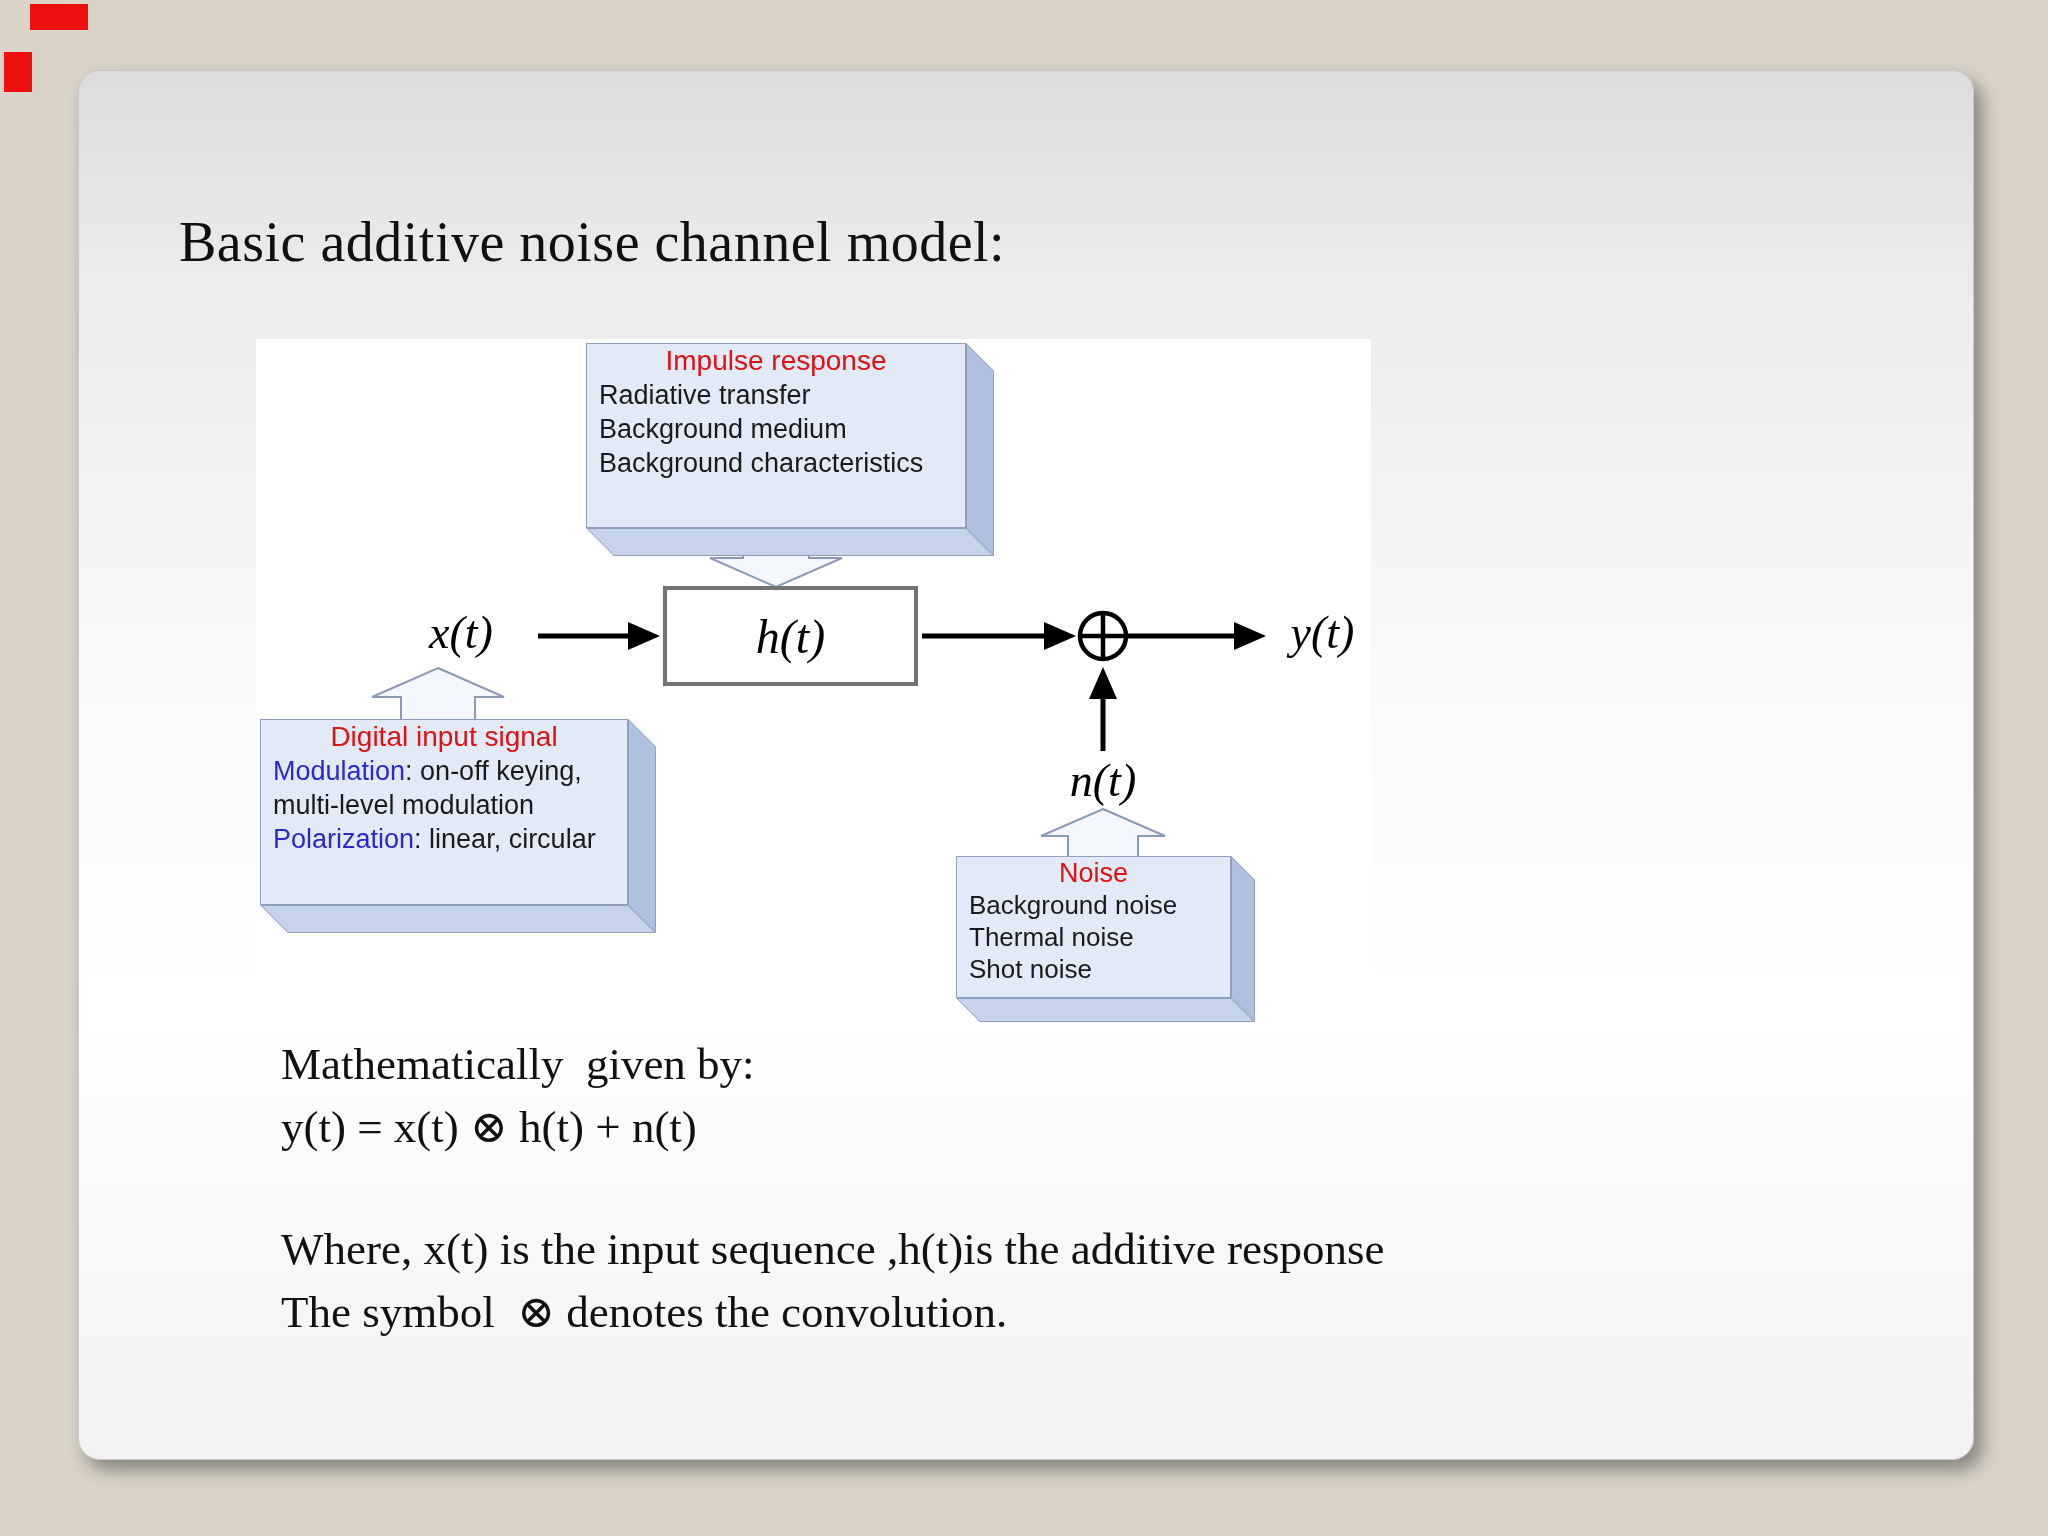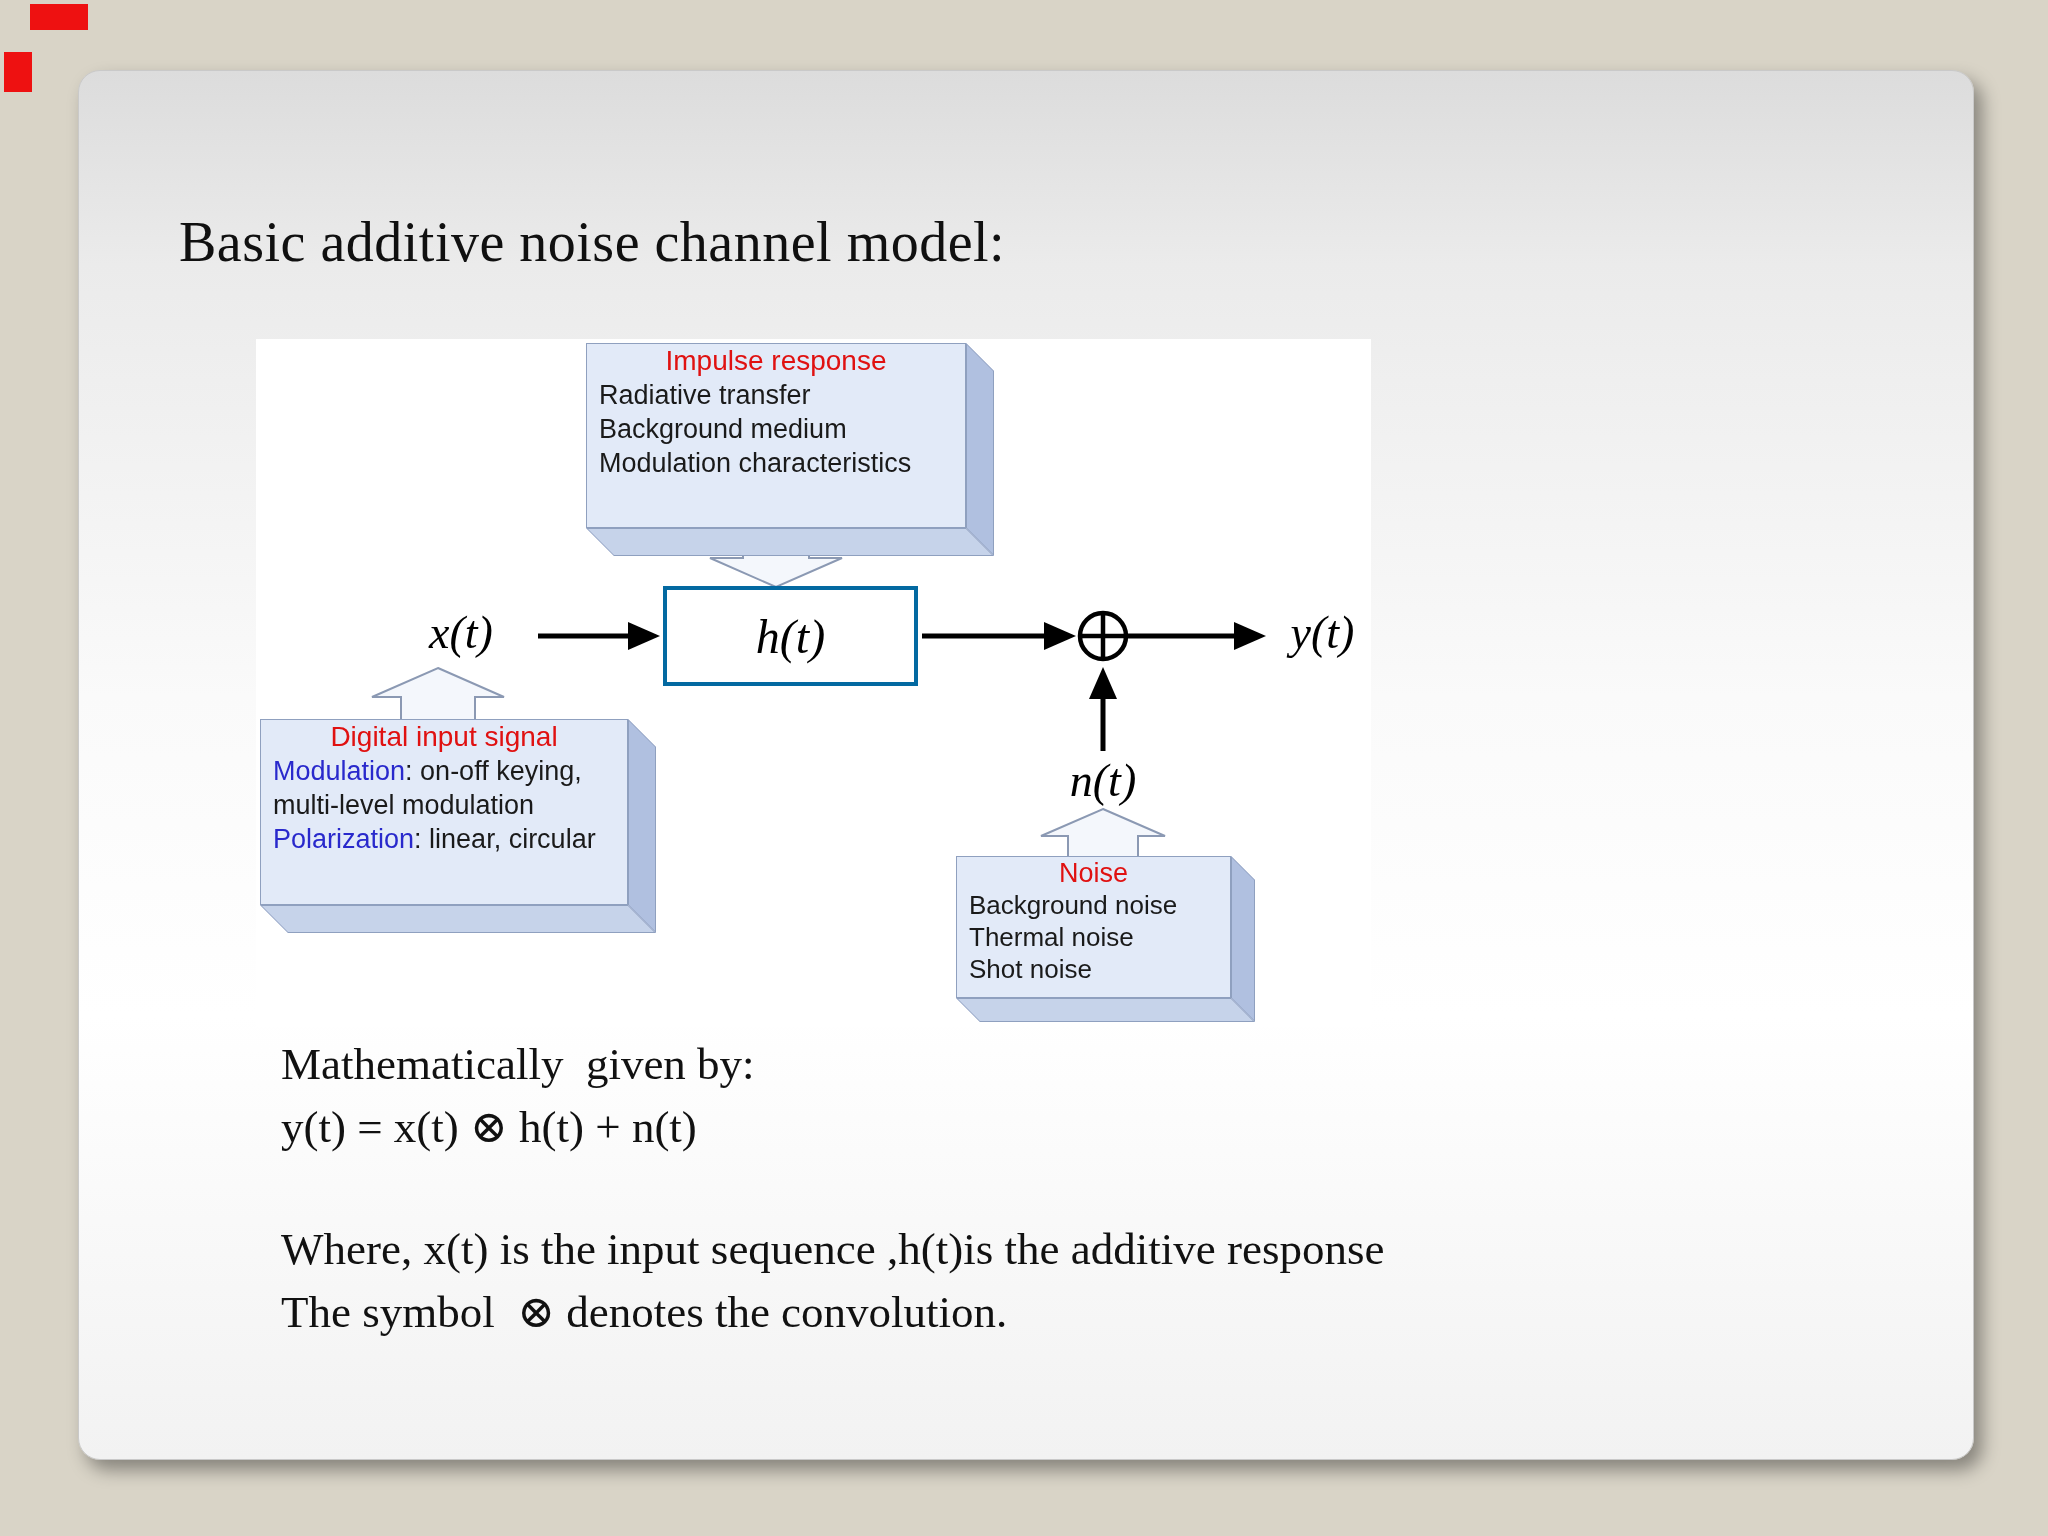"Modulation characteristics" div.panel-line { text: Modulation -> Background }
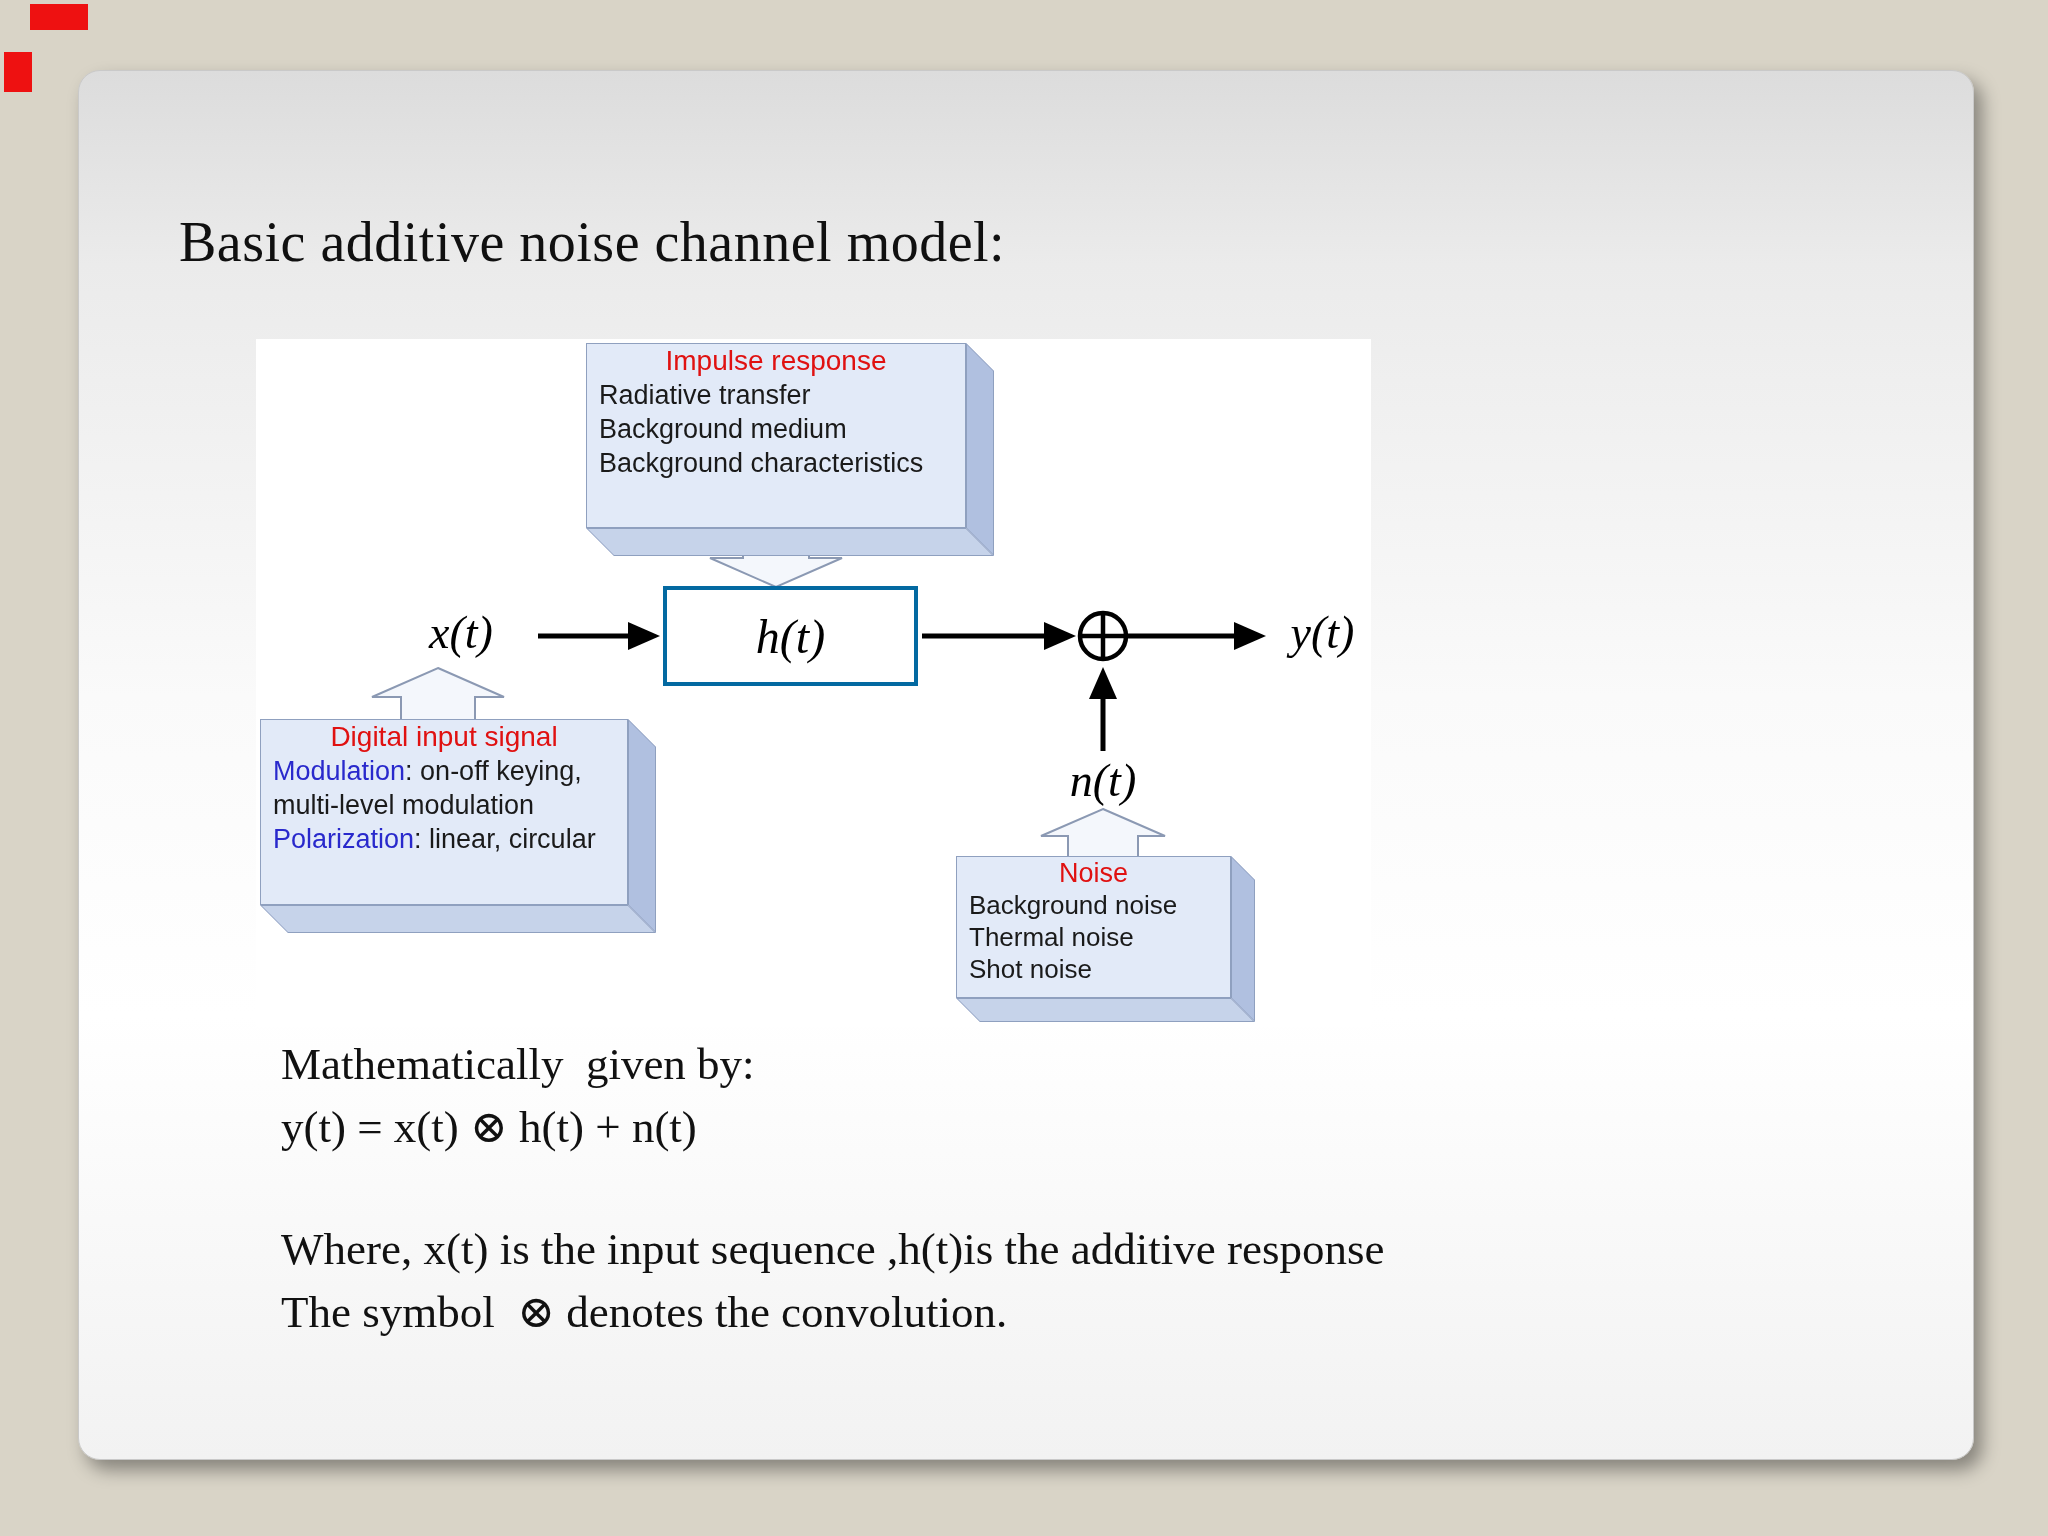"h(t)" .hbox { border: 4px solid #0369a1 -> 4px solid #737373 }
